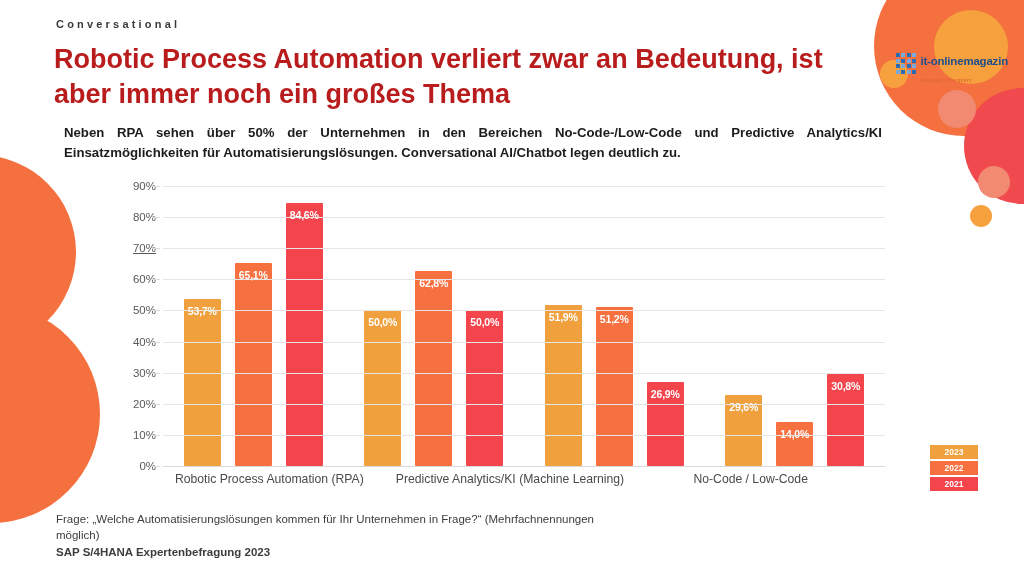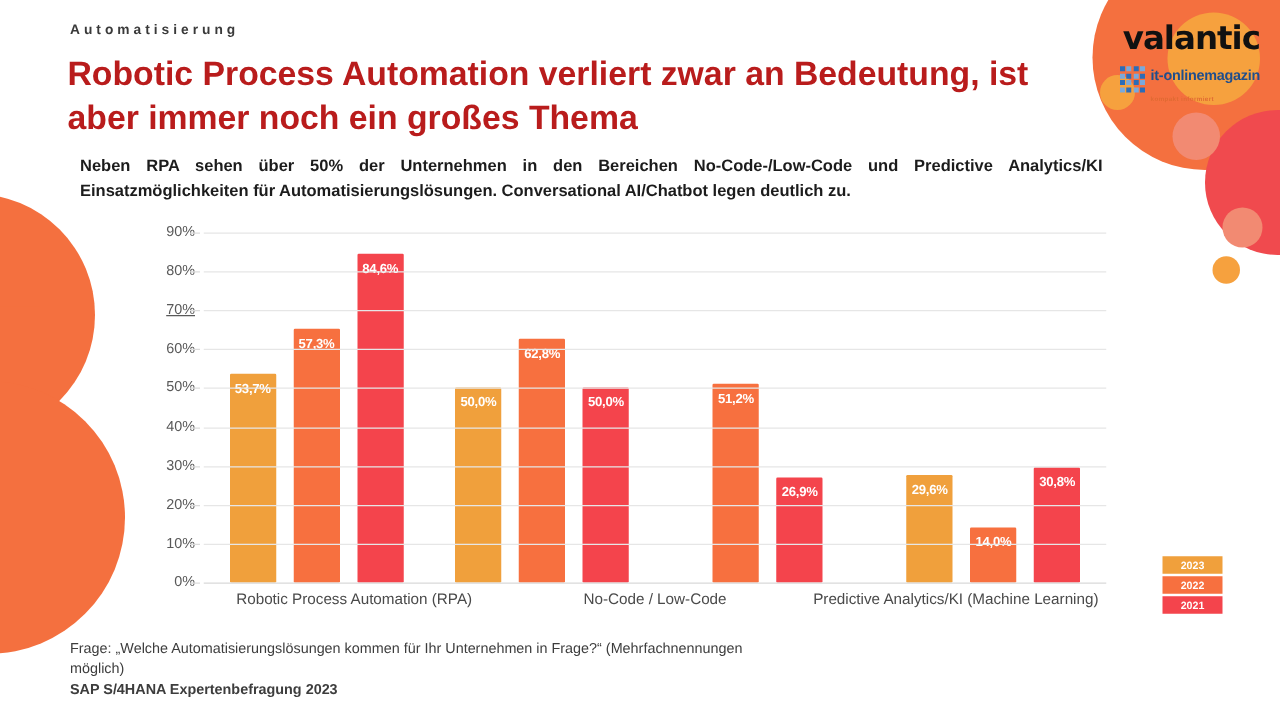"Automatisierung" div.kicker { text: Automatisierung -> Conversational }
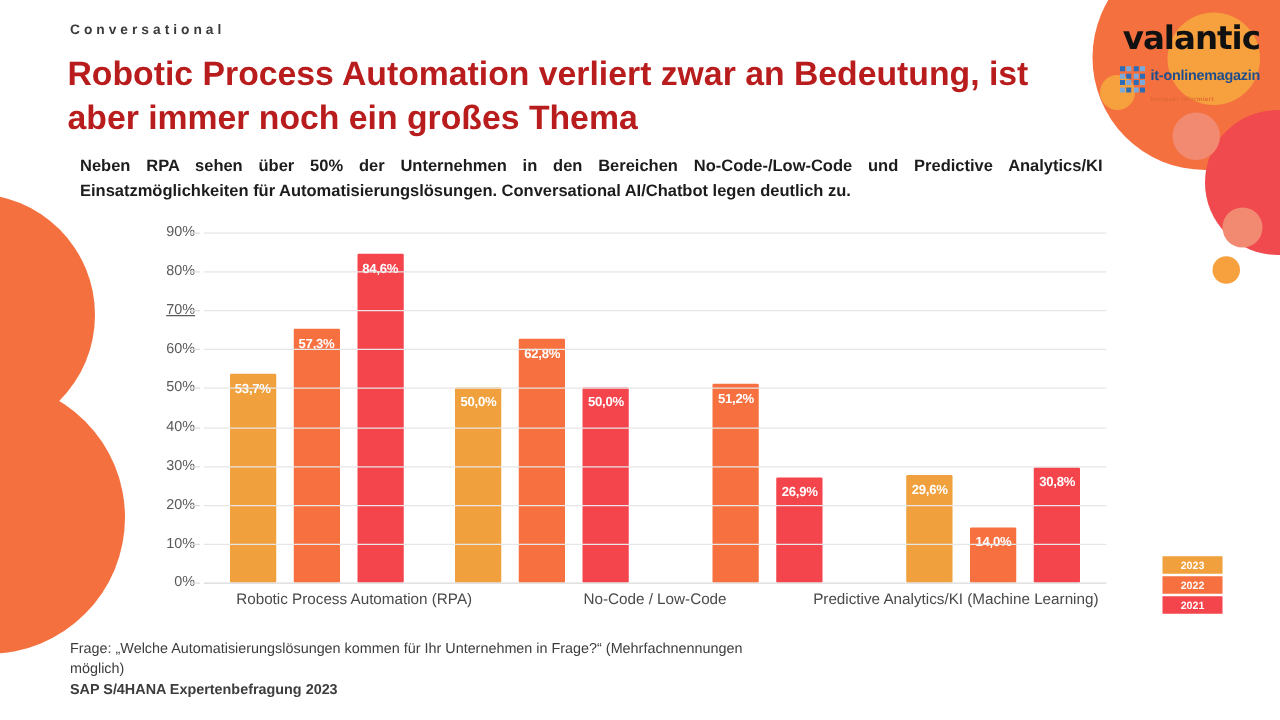"valantic" div.logo-valantic { html: <div>valantic</div> -> none }
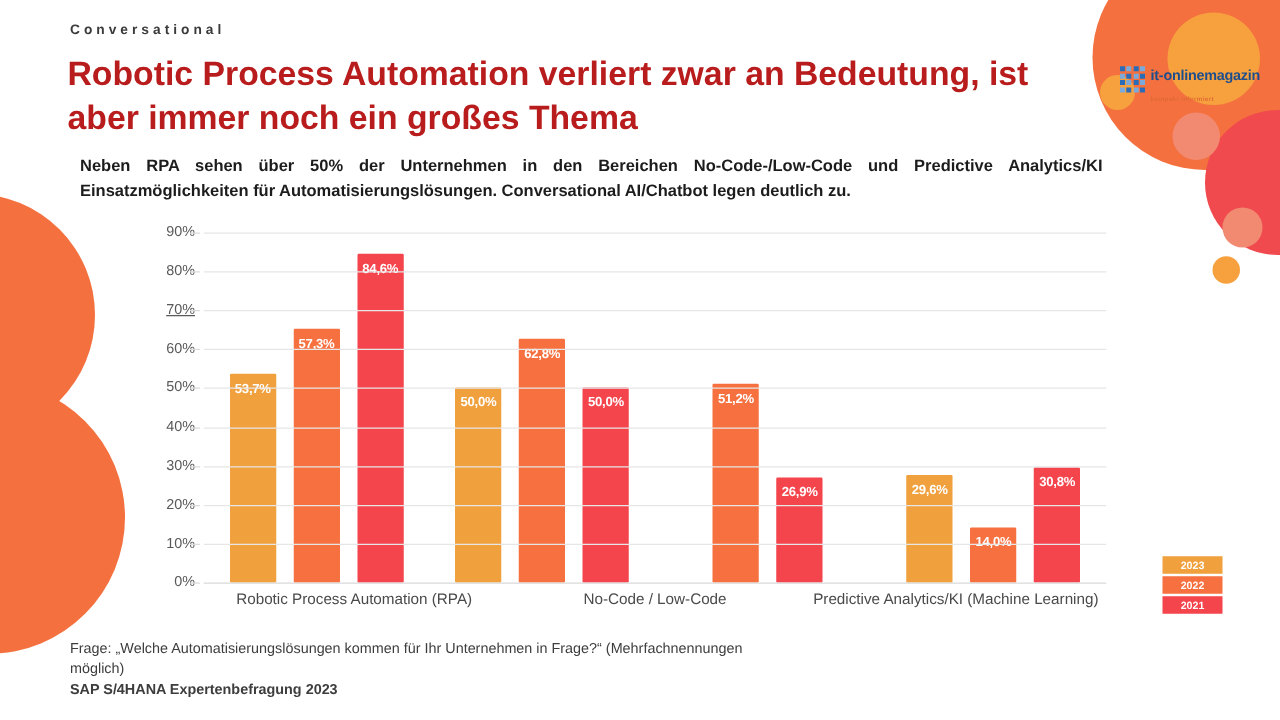"57,3%" span.val { text: 57,3% -> 65,1% }
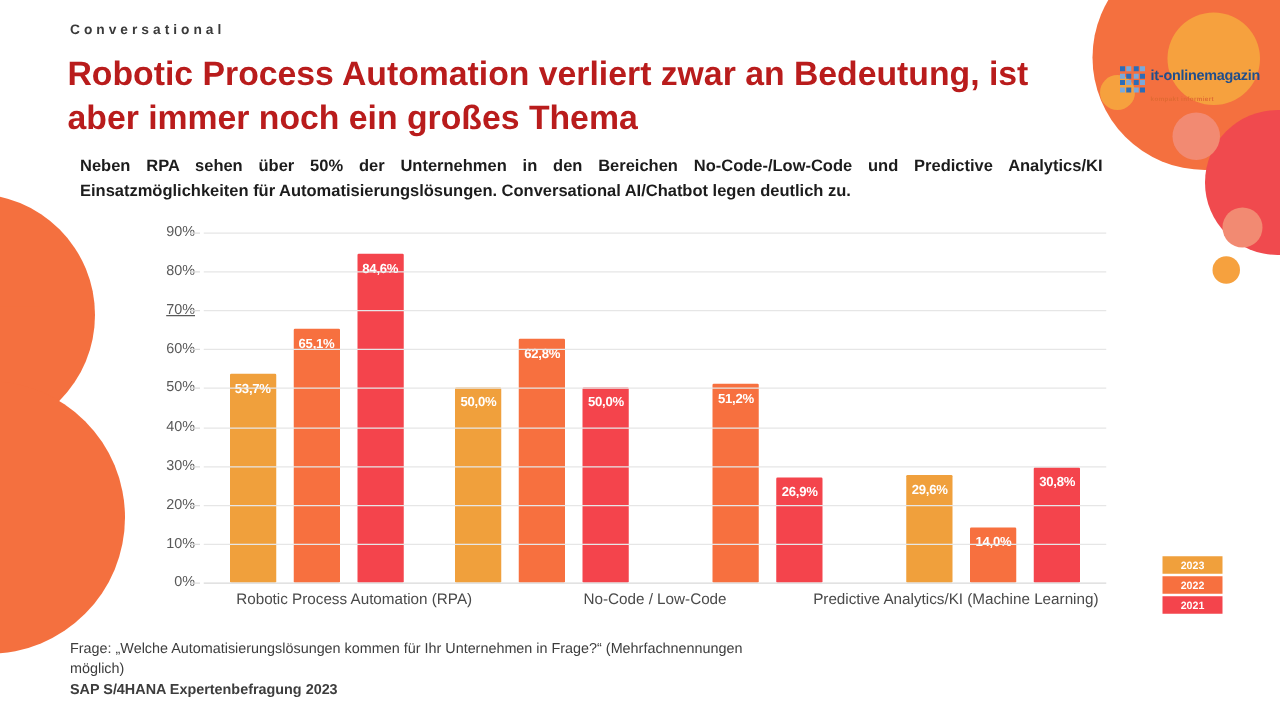"51,9%" div.bar { html: none -> <div> <span>51,9%</span> </div> }
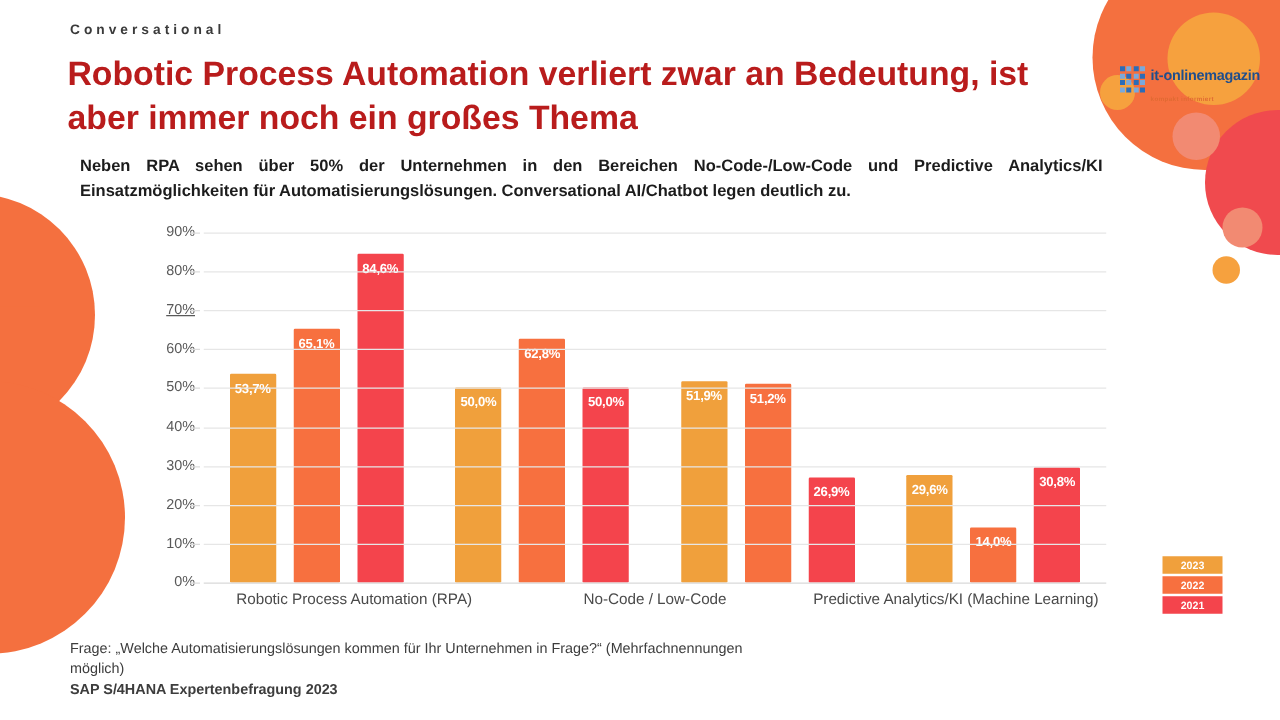"29,6%" div.bar { height: 86px -> 71px }
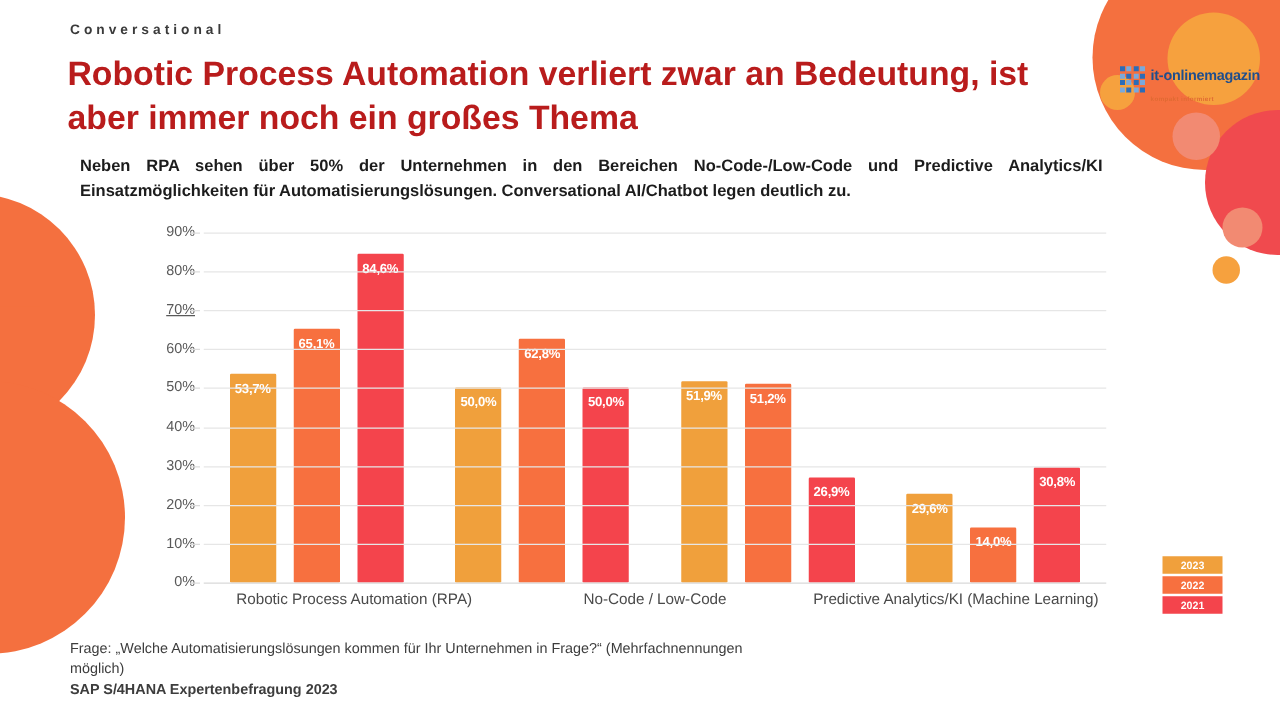"Robotic Process Automation (RPA)" .cats { left: 163px -> 149px }
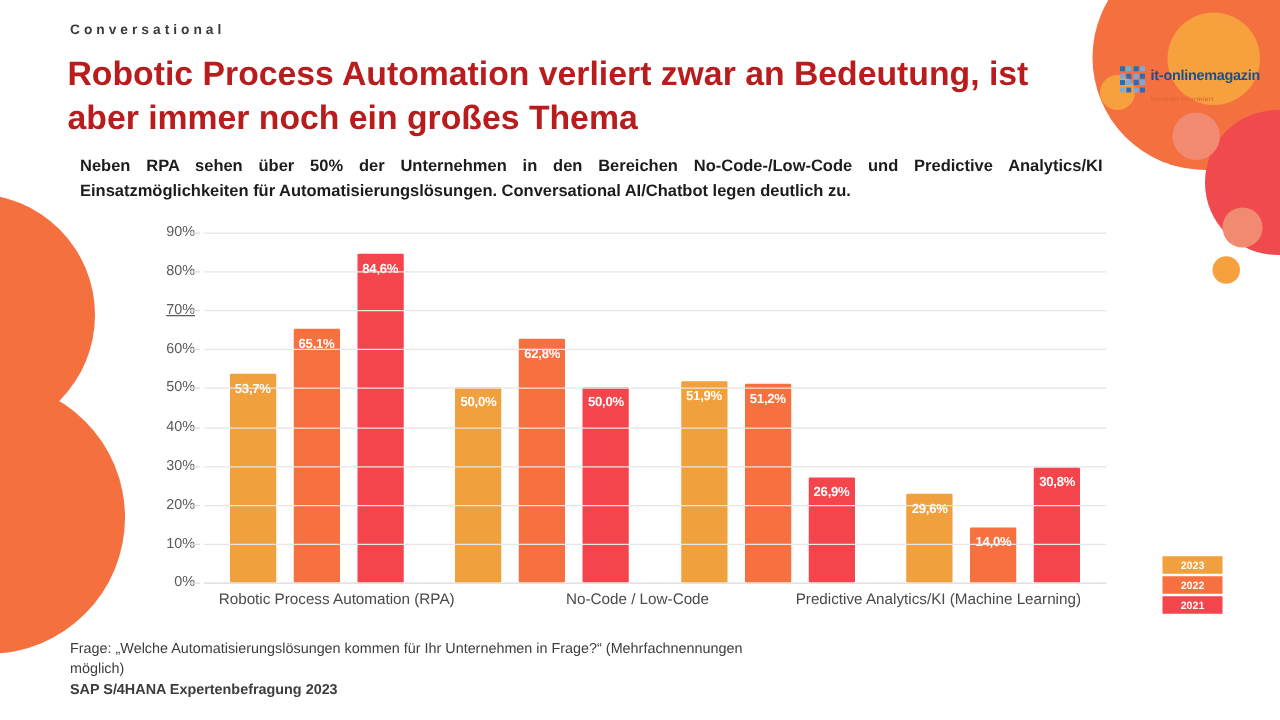"No-Code / Low-Code" div.cat { order: before "Predictive Analytics/KI (Machine" -> after "Predictive Analytics/KI (Machine" }
